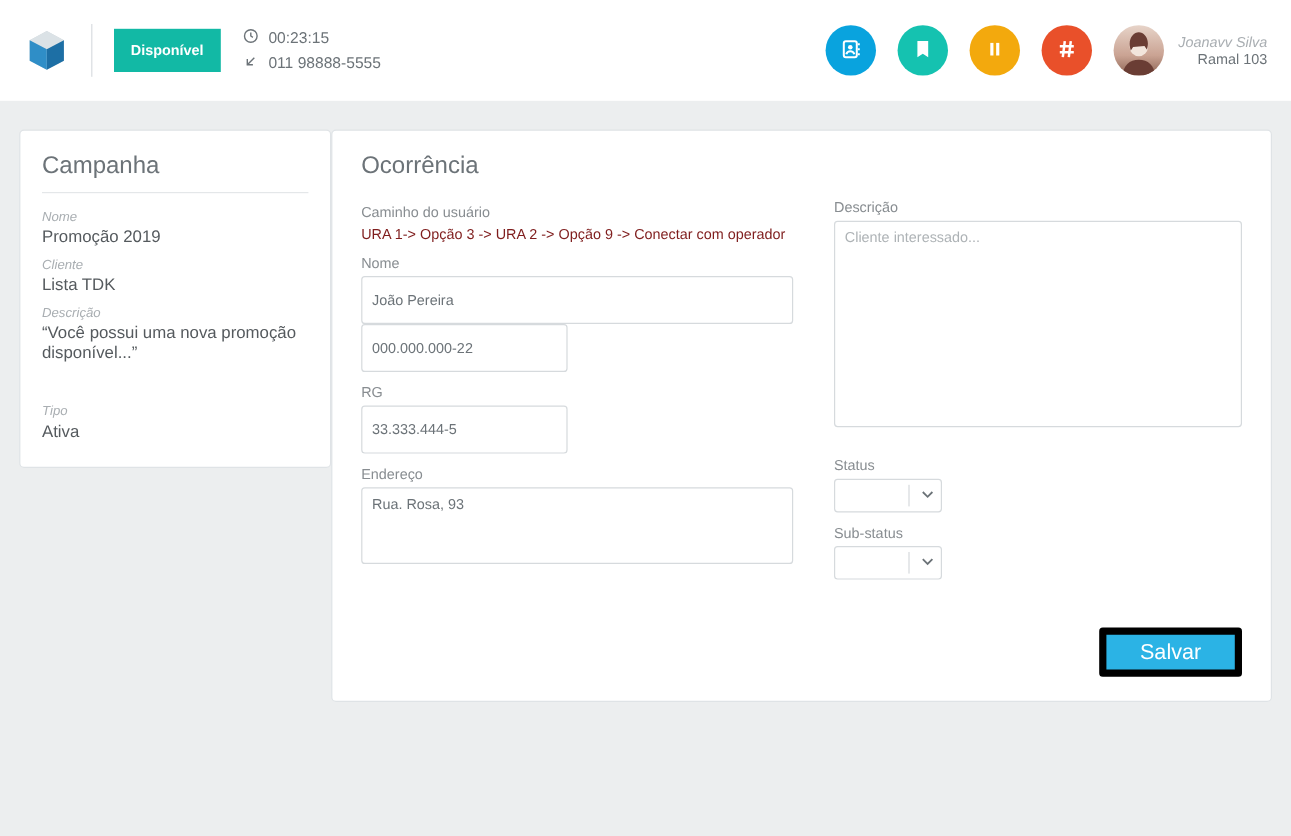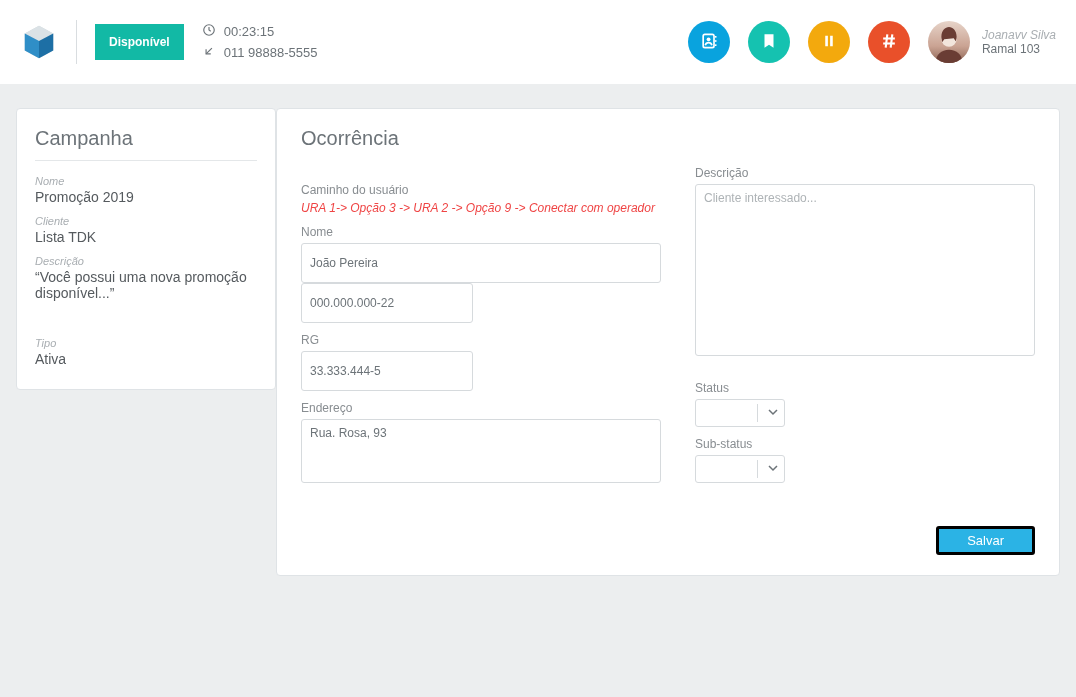"Joanavv Silva" .user-block { text-align: none -> right }
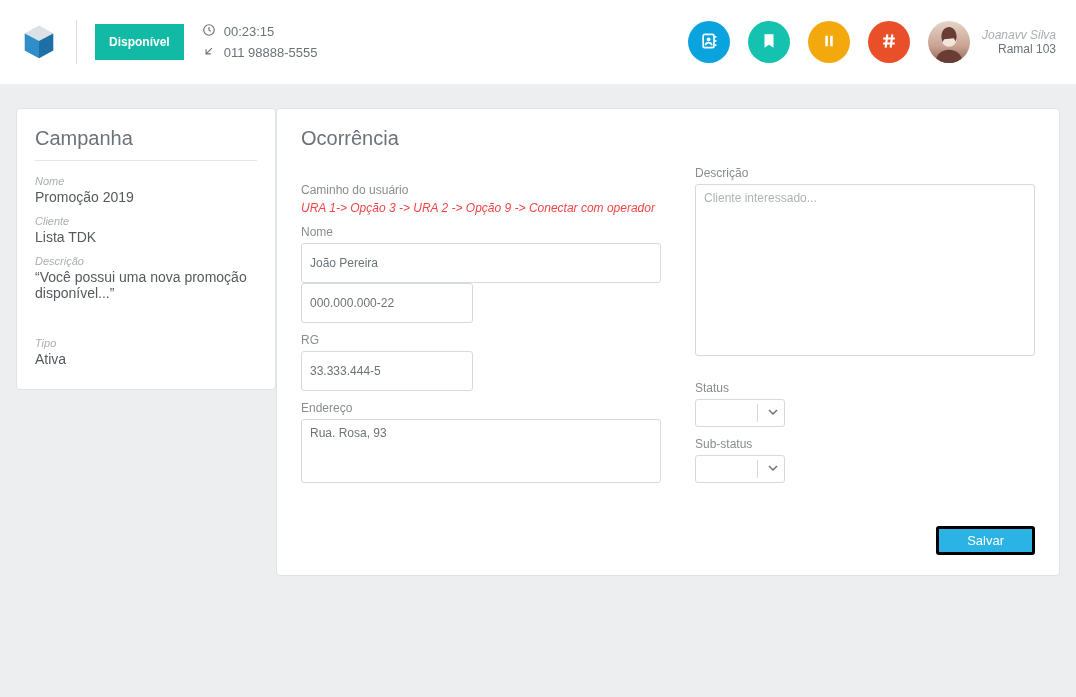"Caminho do usuário" span.field-lbl { margin-top: 17px -> 4px }
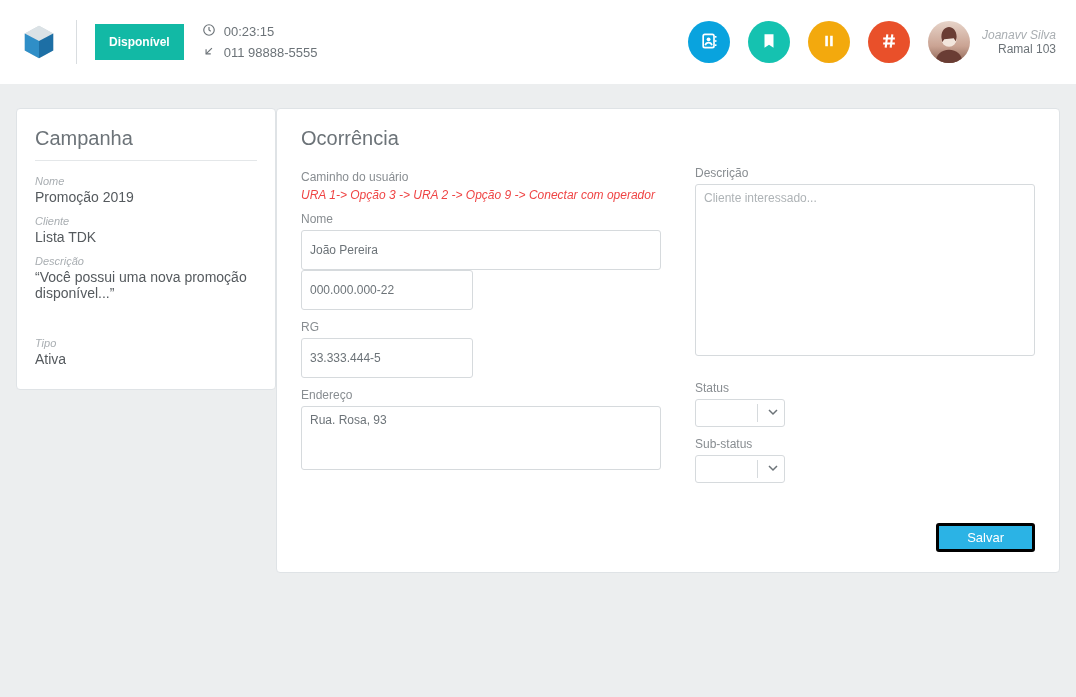"URA 1-> Opção 3 ->" .path { color: #ef4444 -> #7f1d1d; font-style: italic -> none }
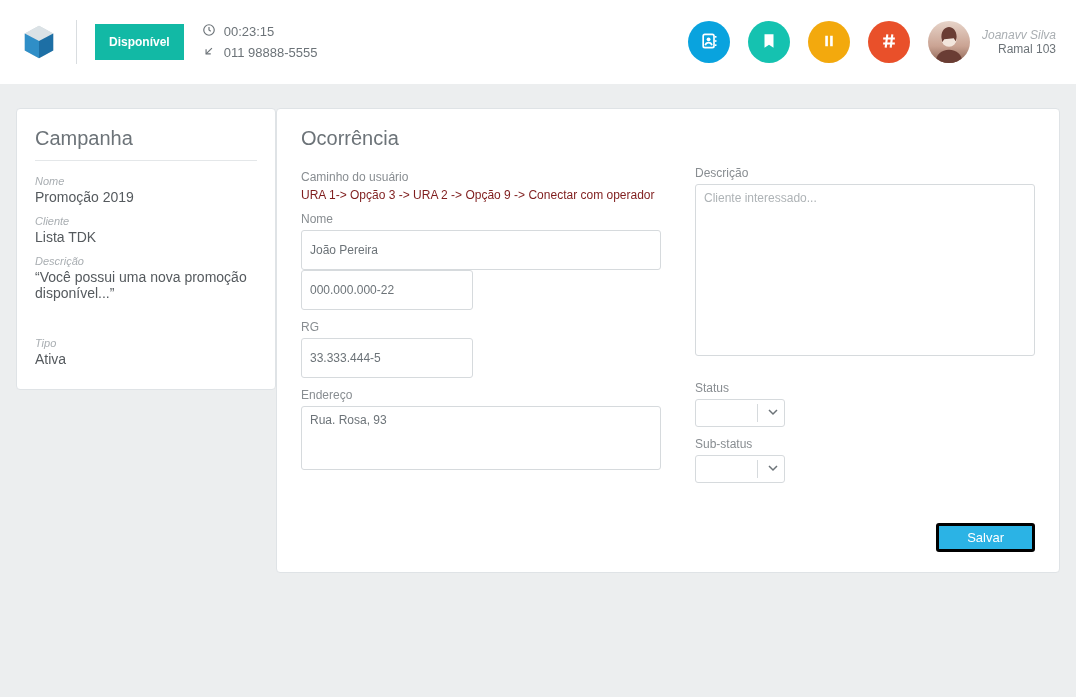"Salvar" .save-btn { border: 3px solid #000000 -> 6px solid #000000; font-size: 13px -> 18px }
